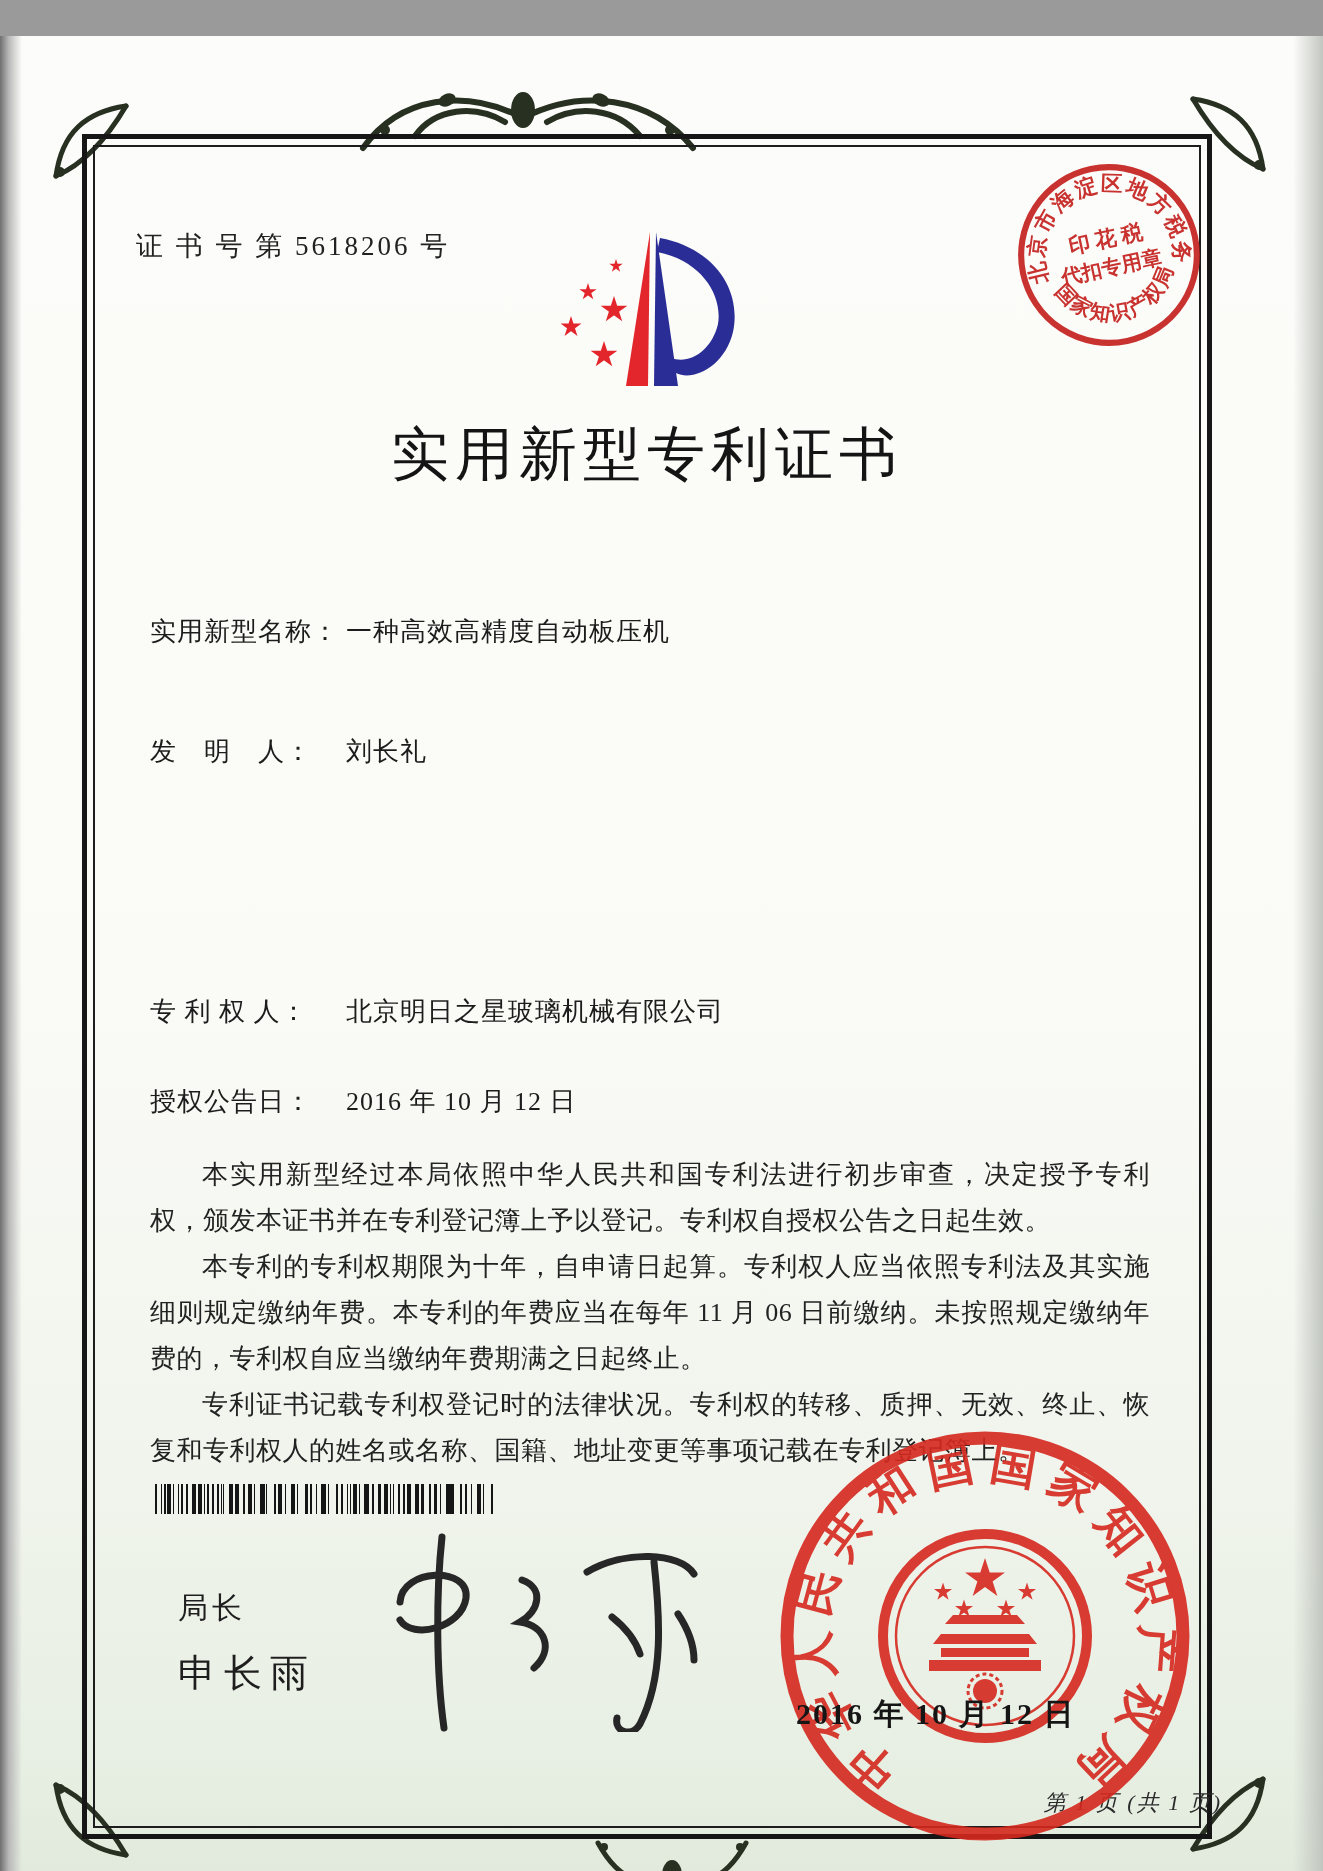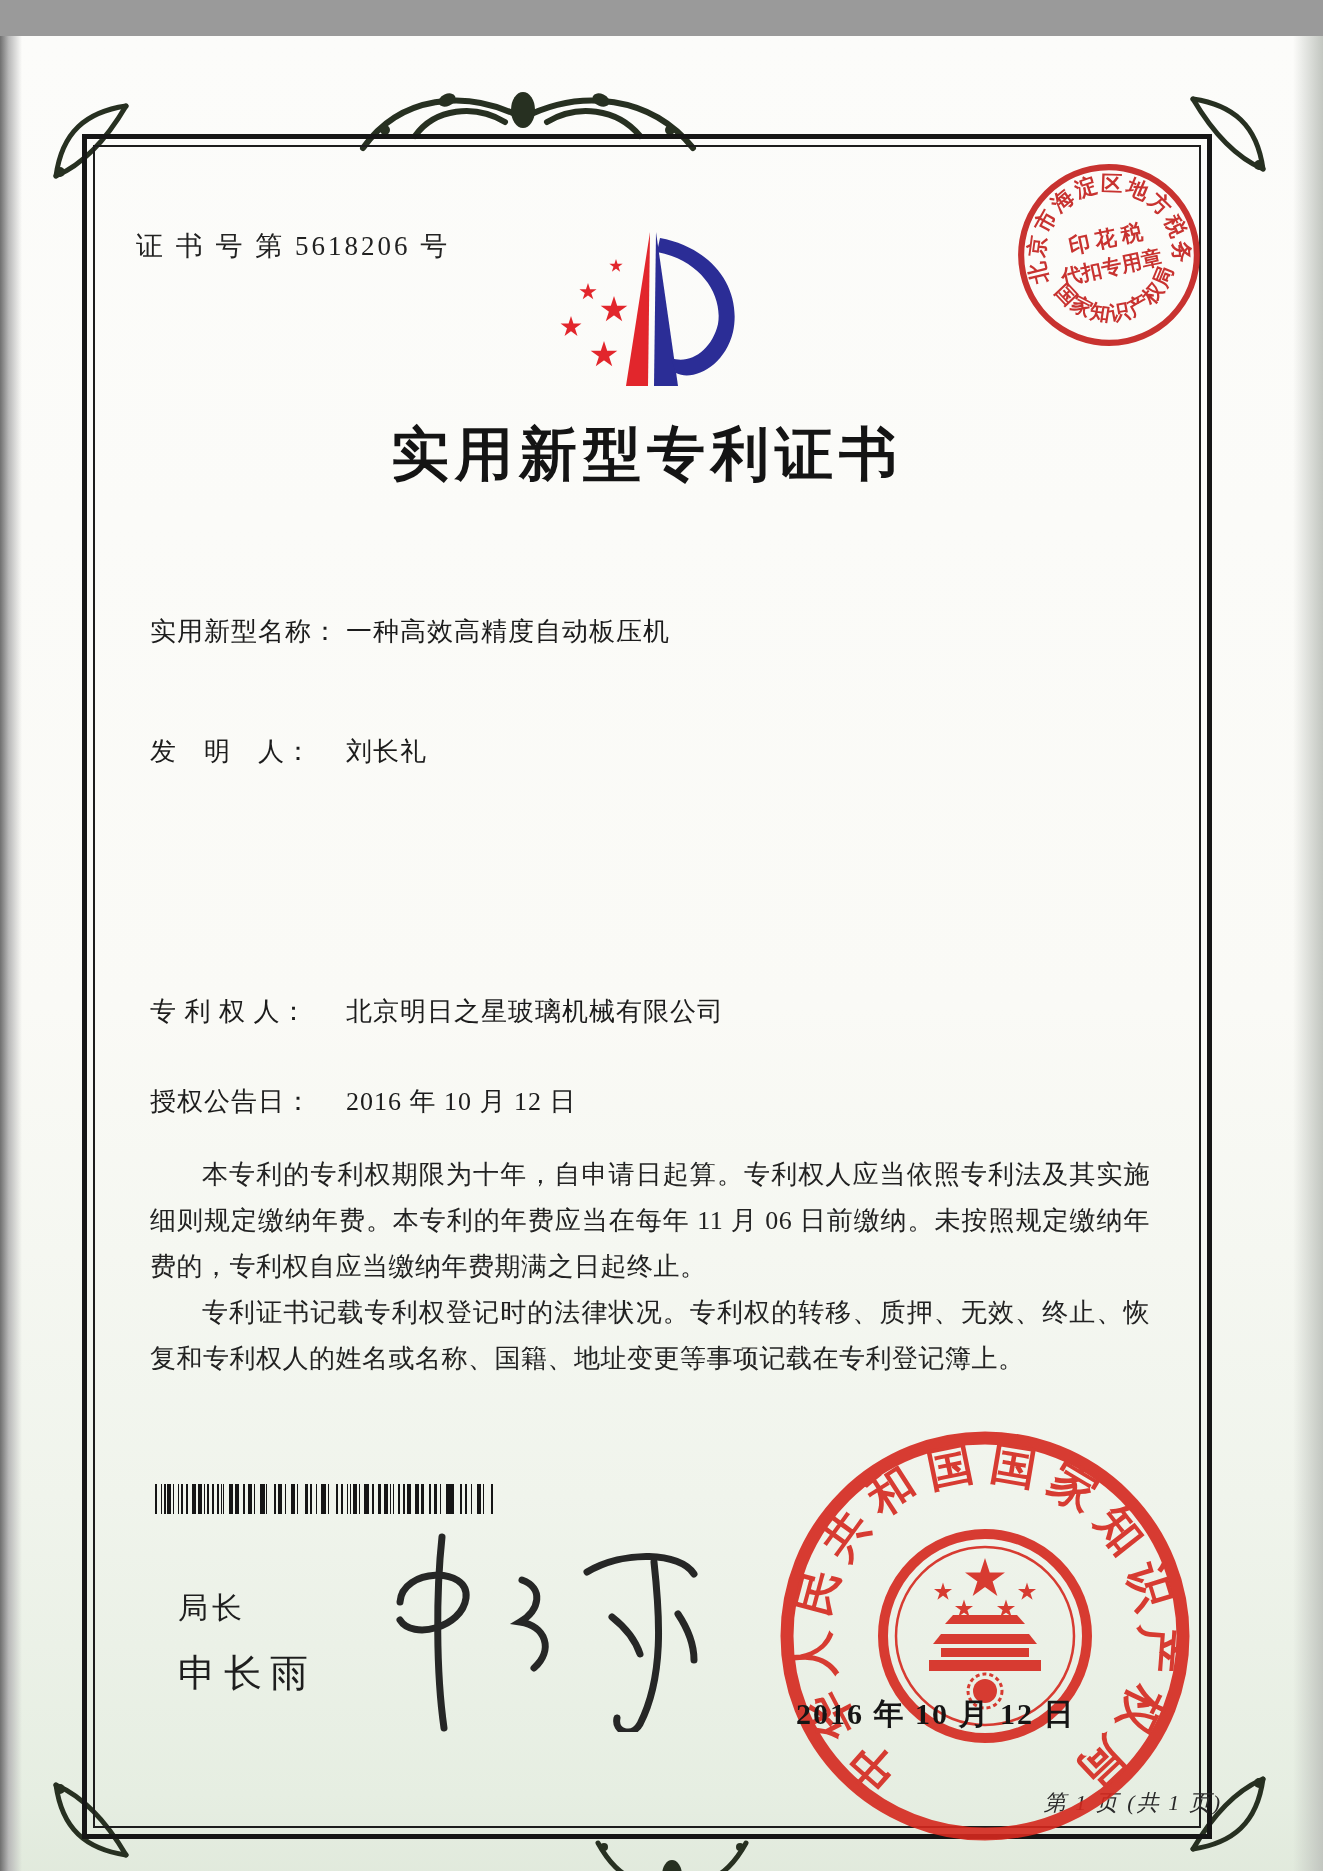"实用新型专利证书" .title { font-weight: bold -> normal }
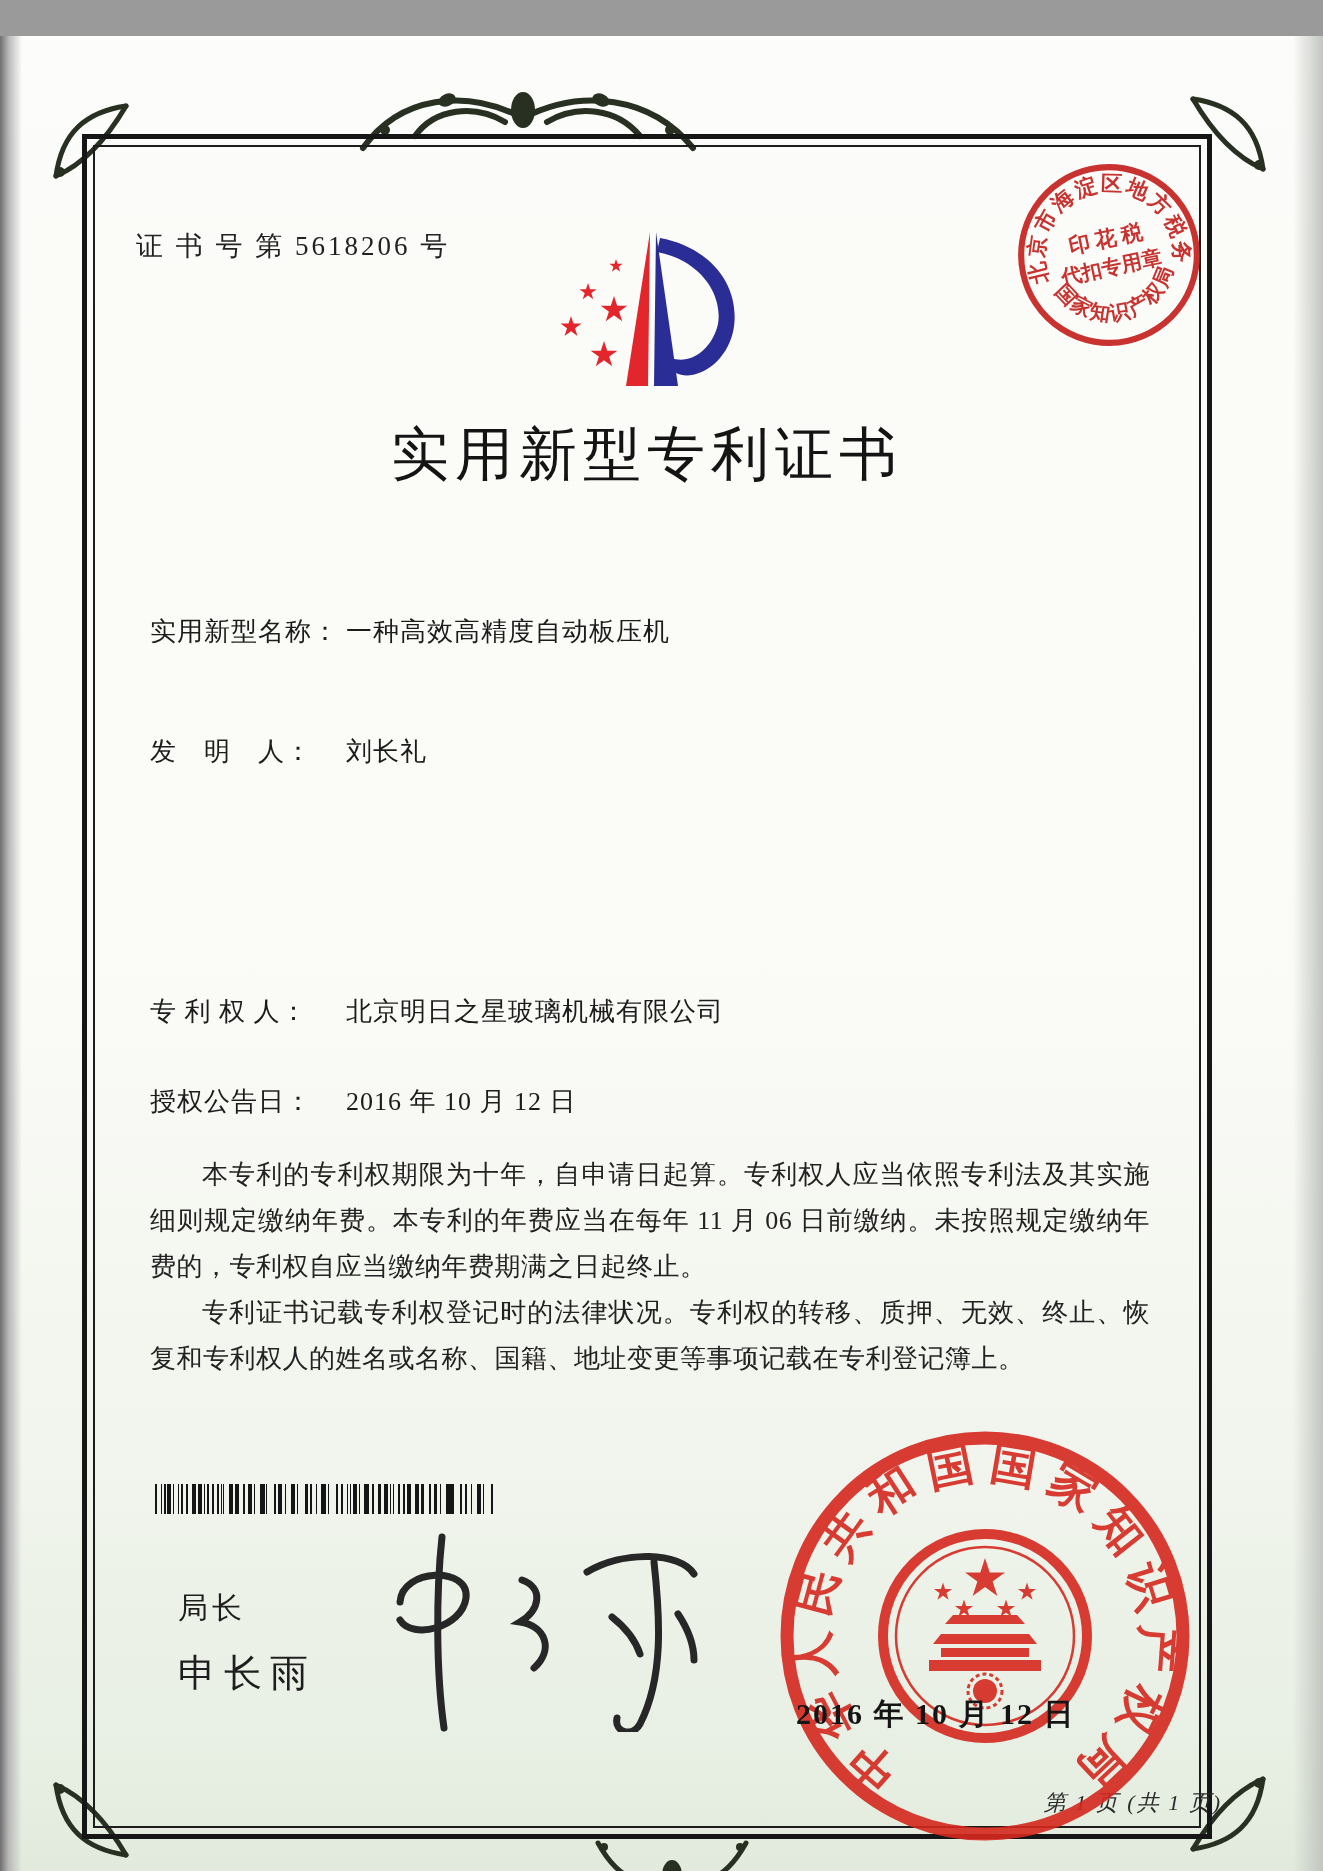"本实用新型经过本局依照中华人民共和国专利法进行初步审查，决定授予专利权，颁发本证" p { html: none -> <p>本实用新型经过本局依照中华人民共和国专利法进行初步审查，决定授予专利权，颁发本证书并在专利登记簿上予以登记。专利权自授权公告之日起生效。</p> }
